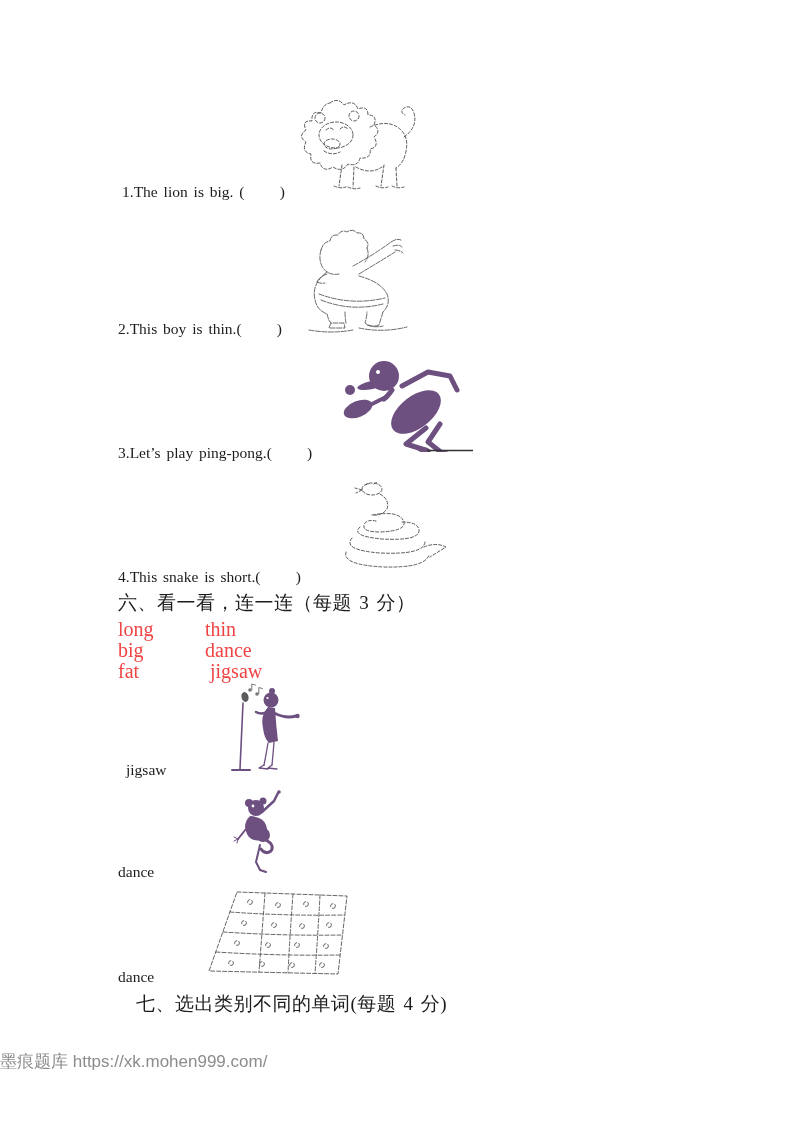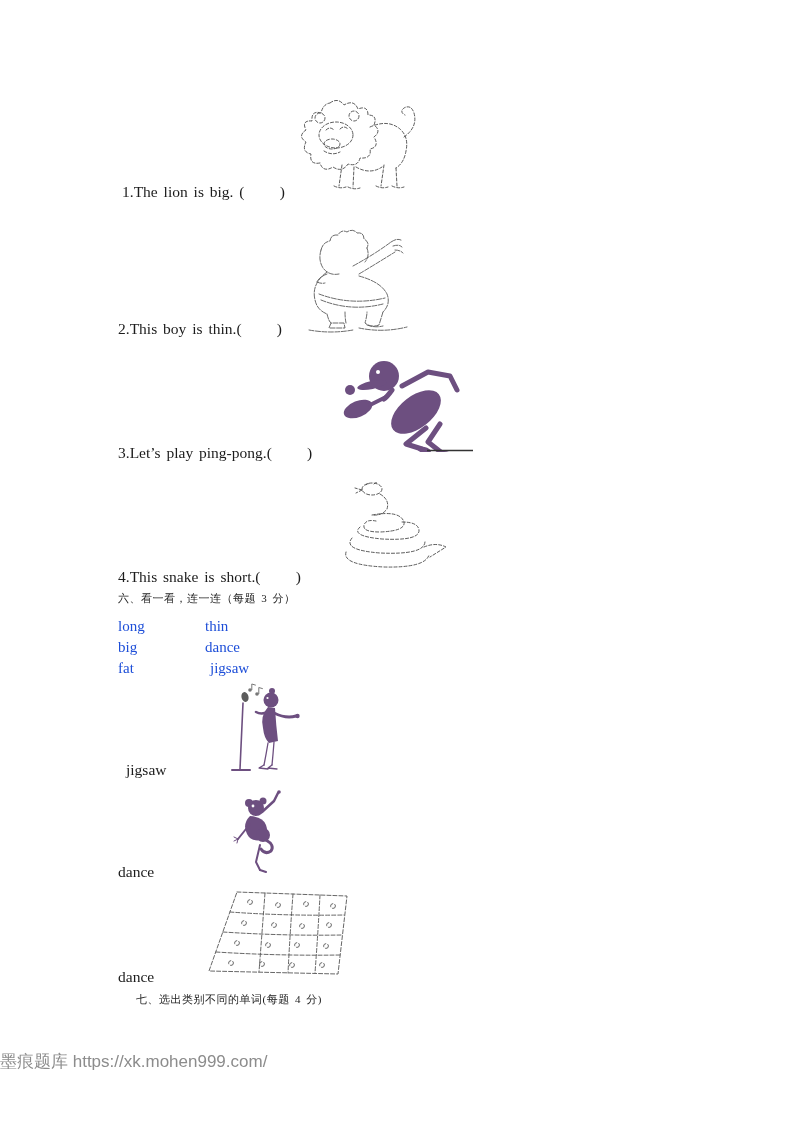"六、看一看，连一连（每题 3 分）" .cn { font-size: 11px -> 19px }
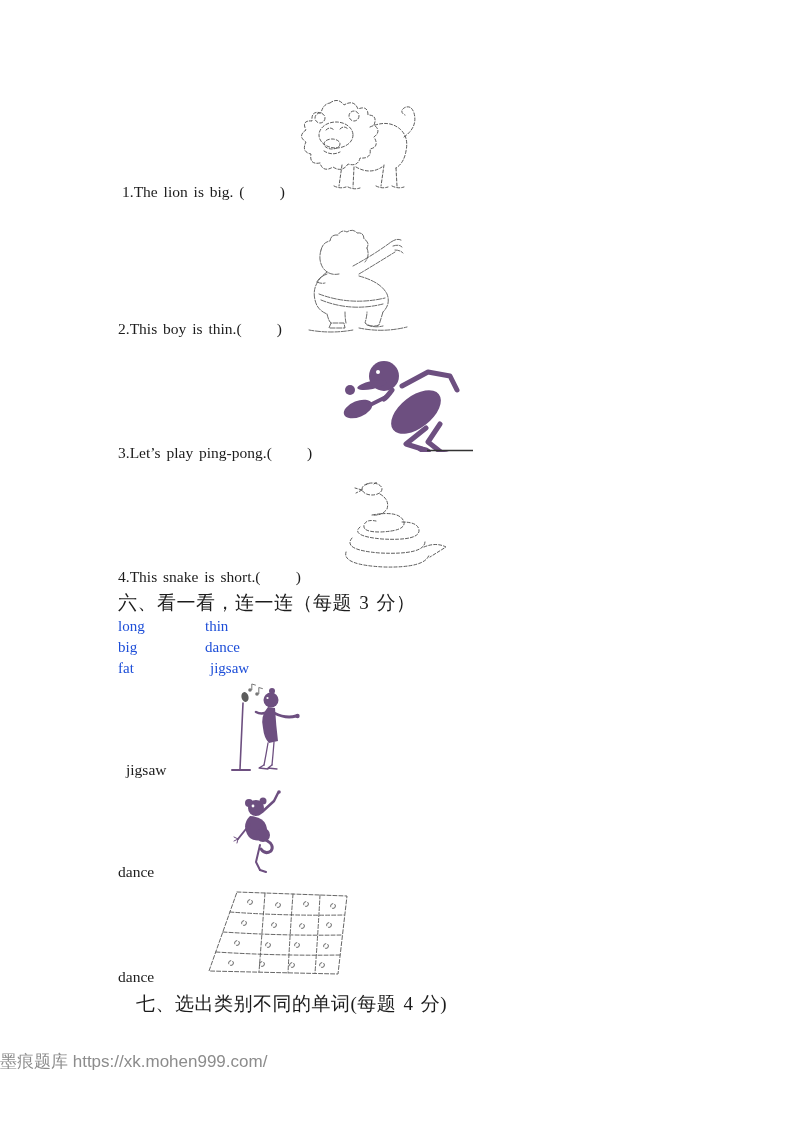"long" .word { color: #1d4ed8 -> #ef4444; font-size: 15px -> 20px }
